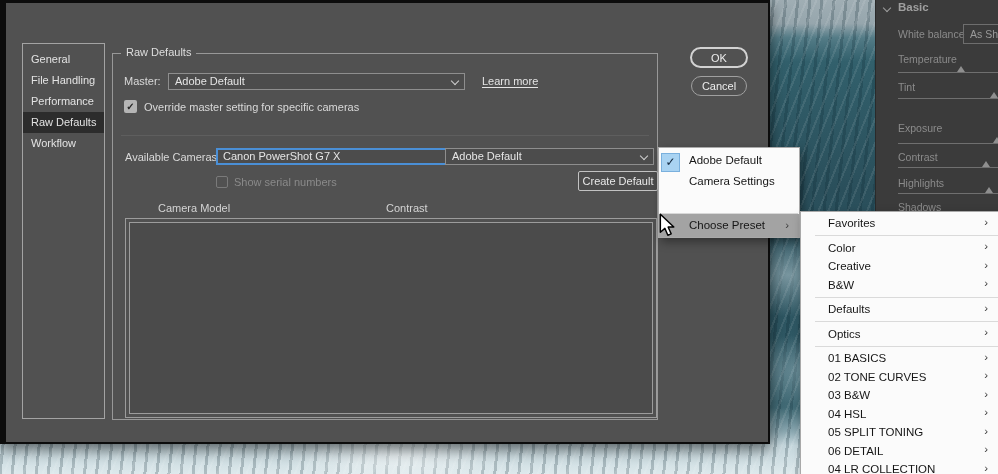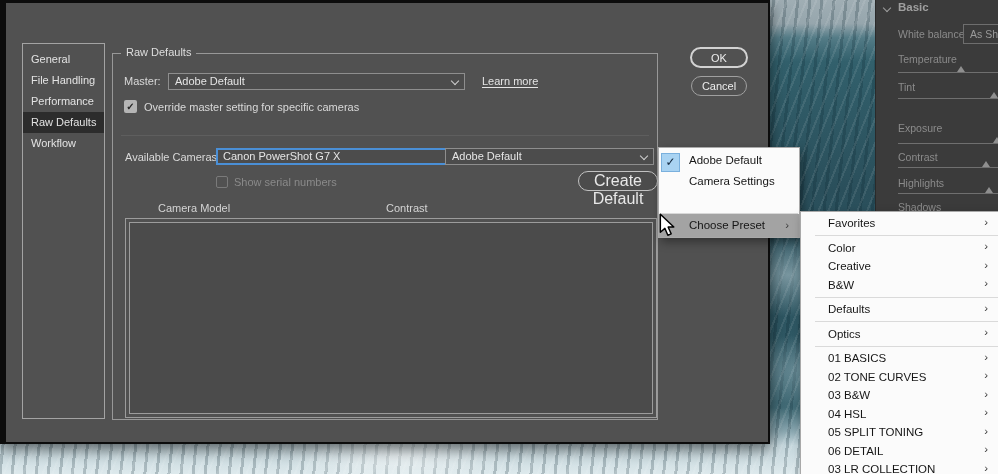"Create Default" .btn-flat { border-radius: 10px -> 2px; font-size: 16px -> 11px }
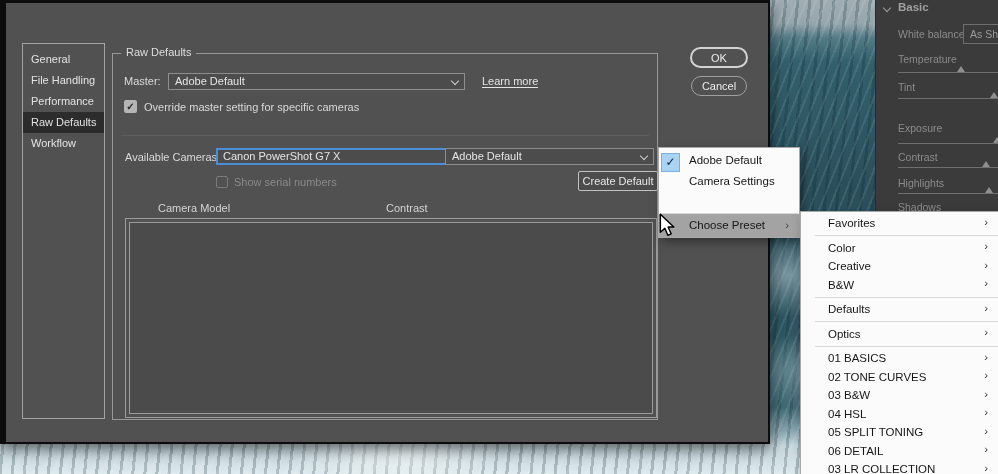"03 LR COLLECTION" span { text: 03 -> 04 }
